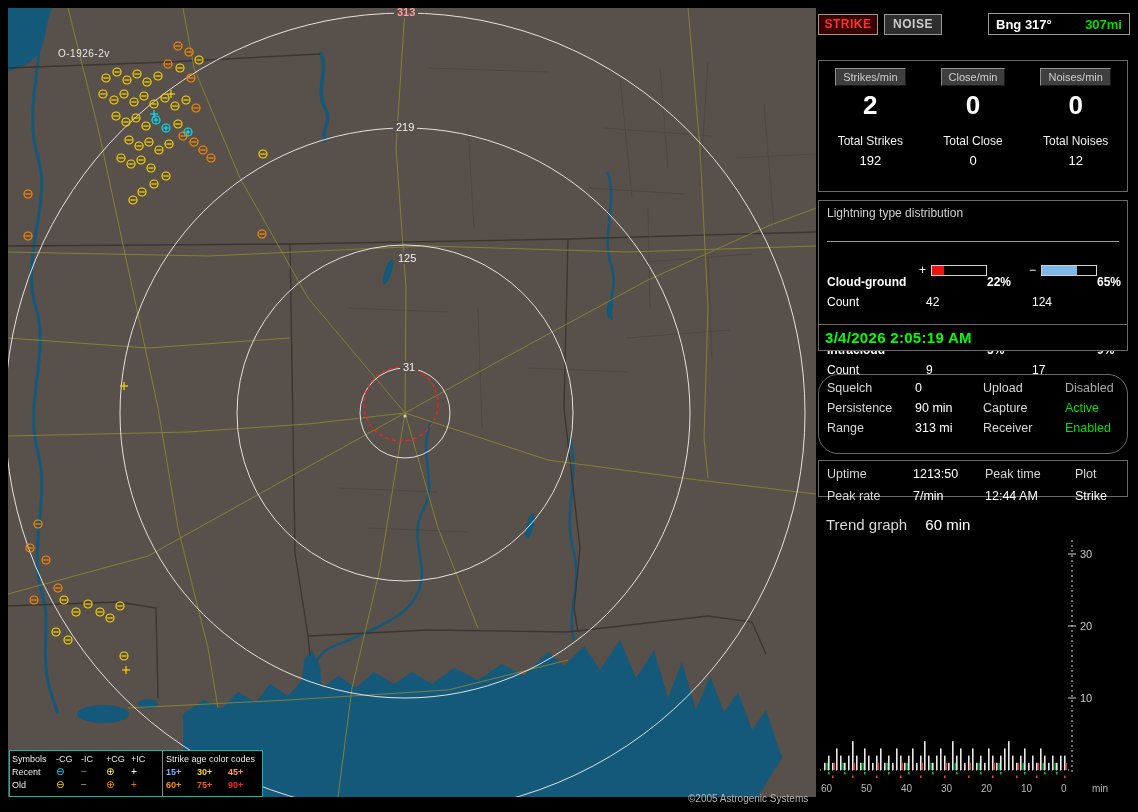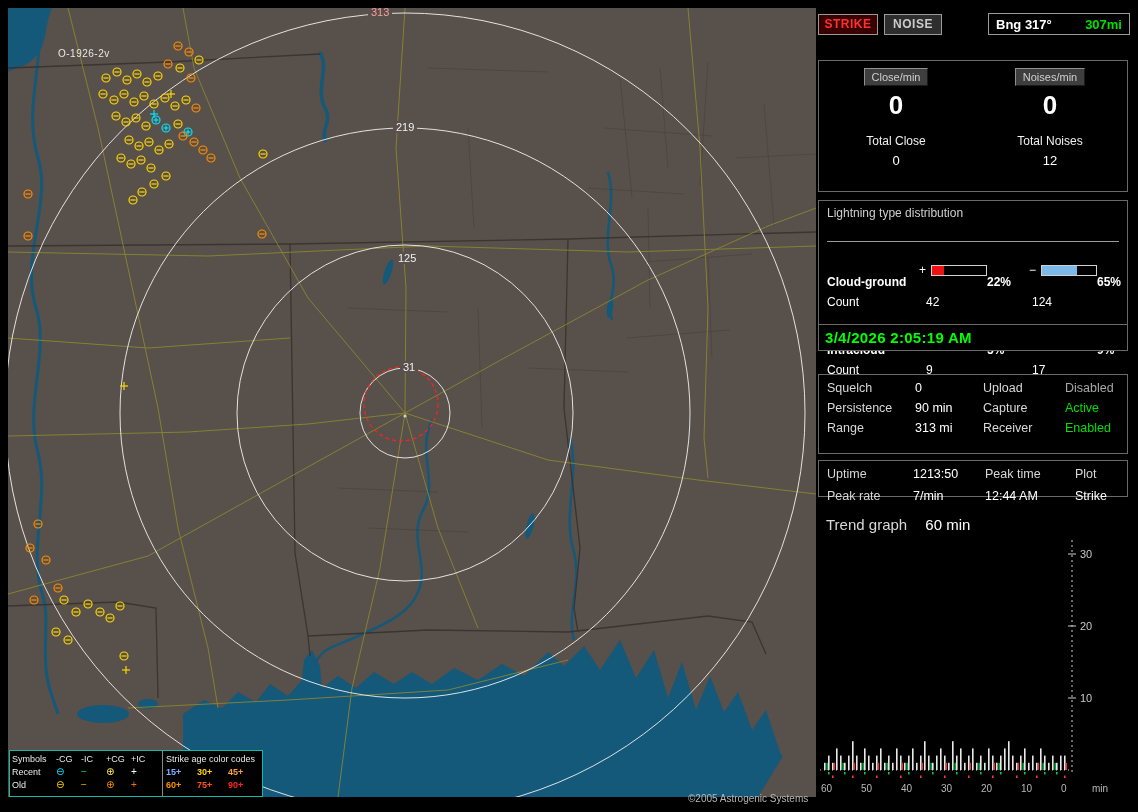"313" span.ring-label { font-weight: none -> bold; left: 360px -> 386px }
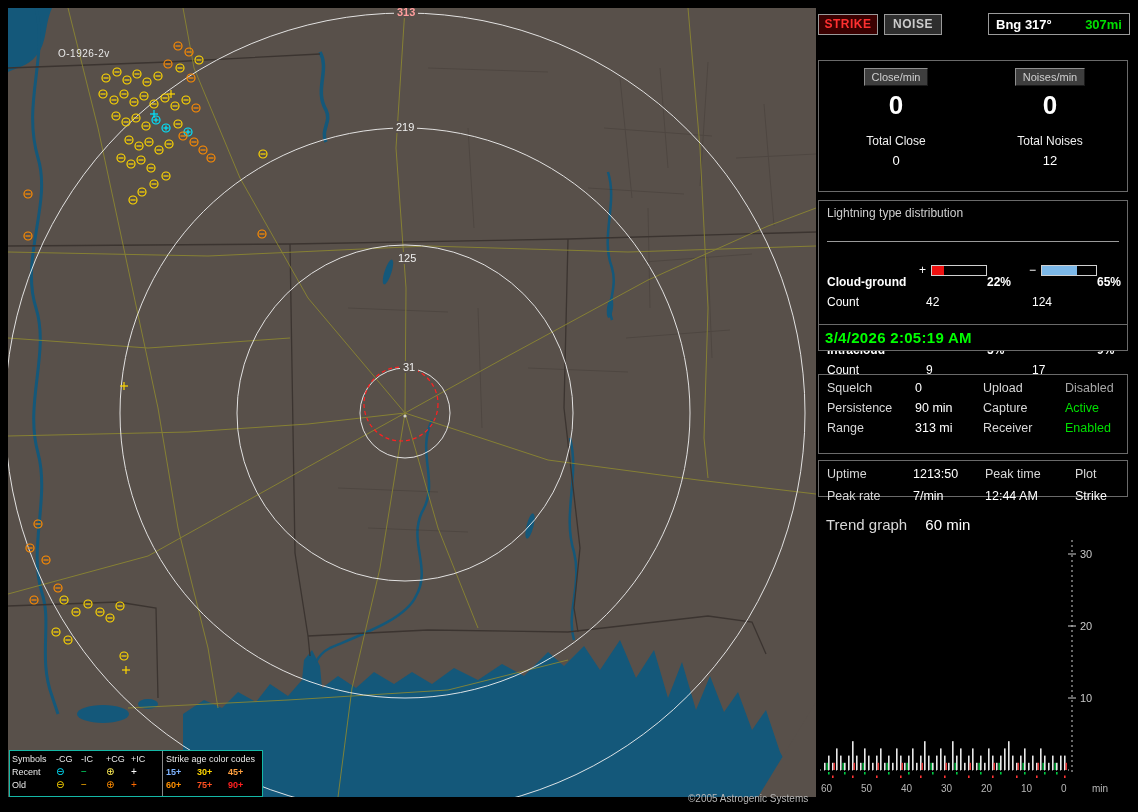"Strikes/min" div.rate-col { html: none -> <div> <span>Strikes/min</span> <span>2</span> <span>Total Strikes</span> <span>192</span> </div> }
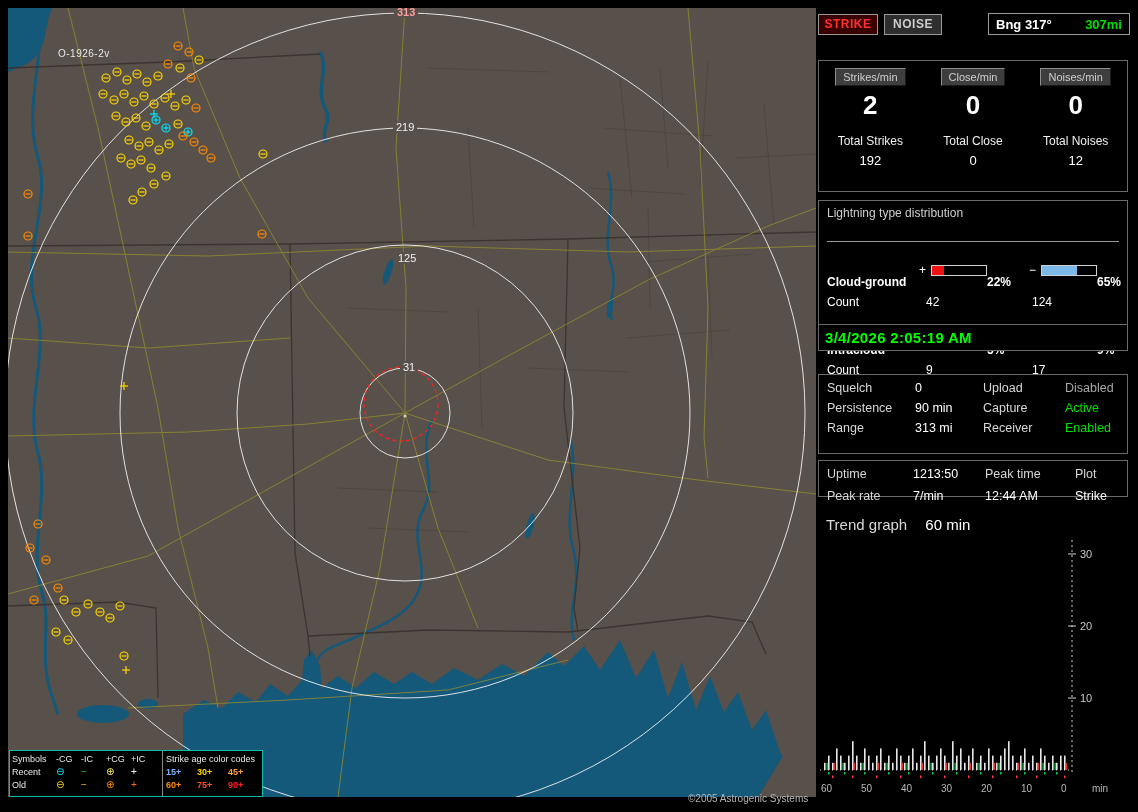"Squelch" .settings { border-radius: none -> 20px }
